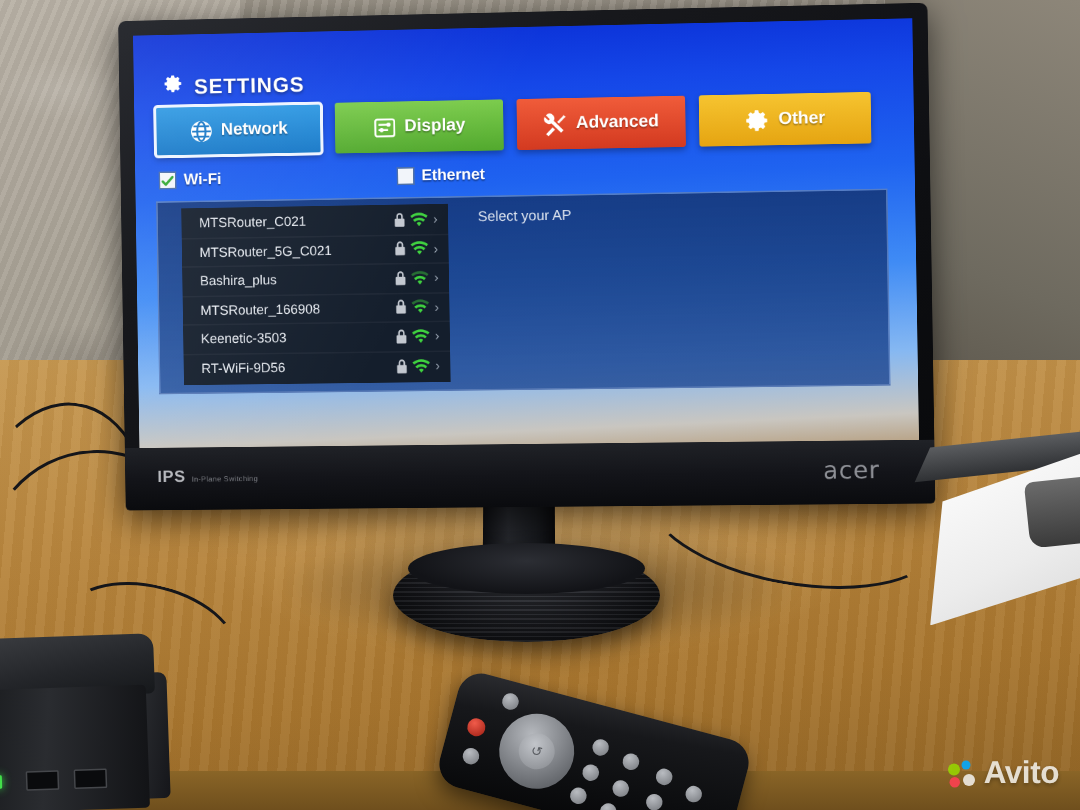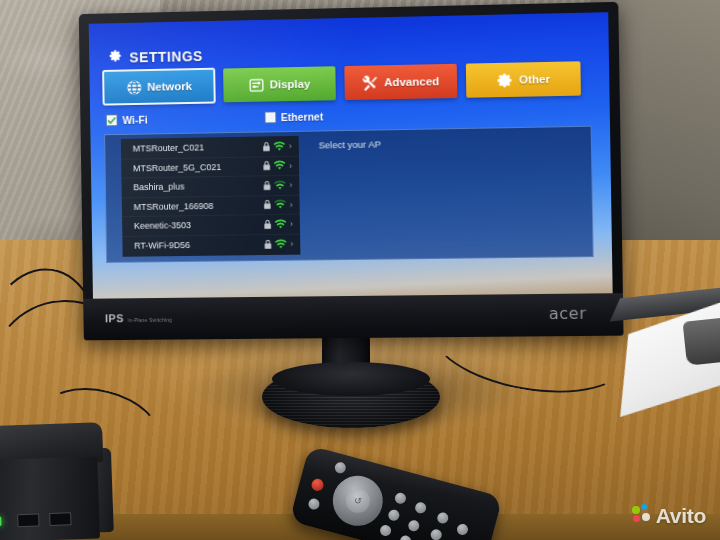"Avito" .avito { align-items: flex-start -> center }
